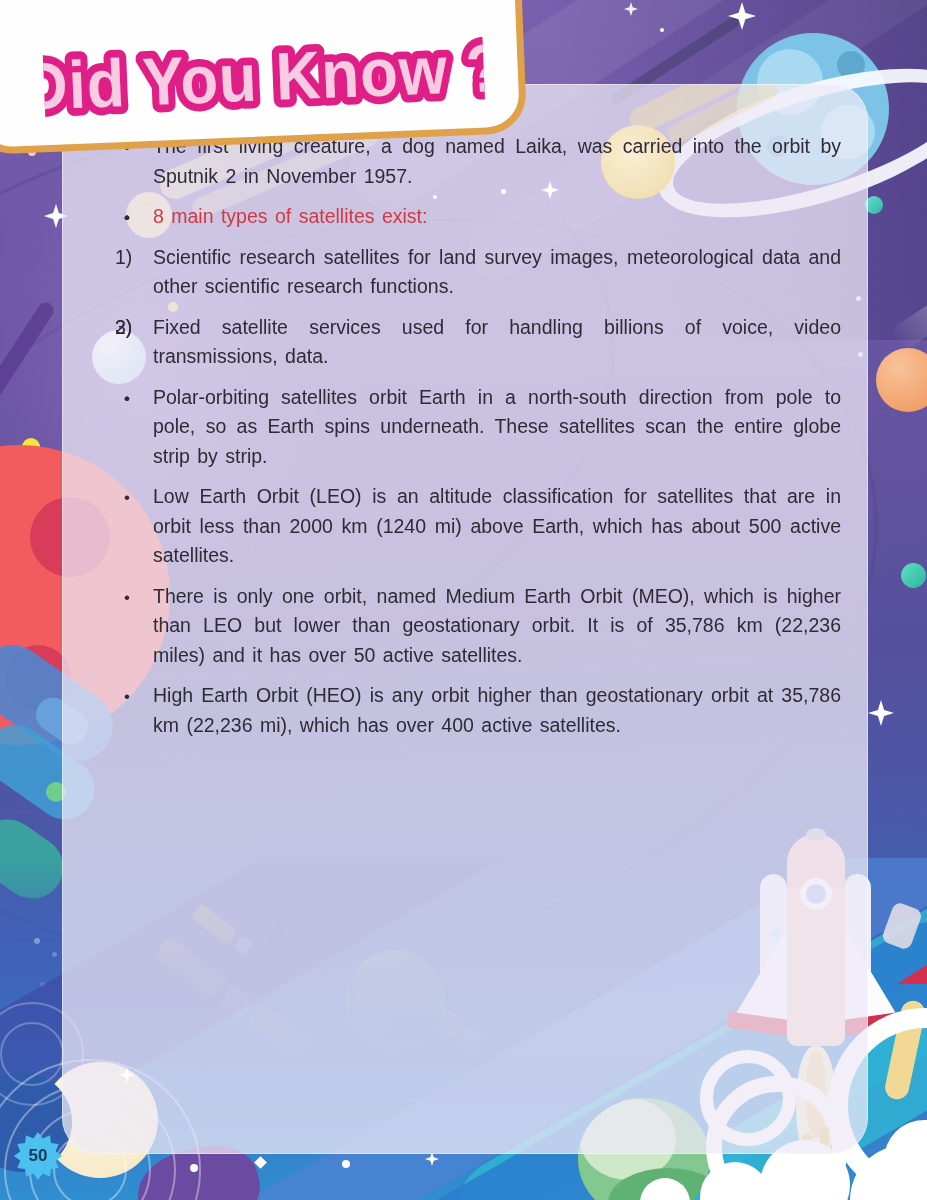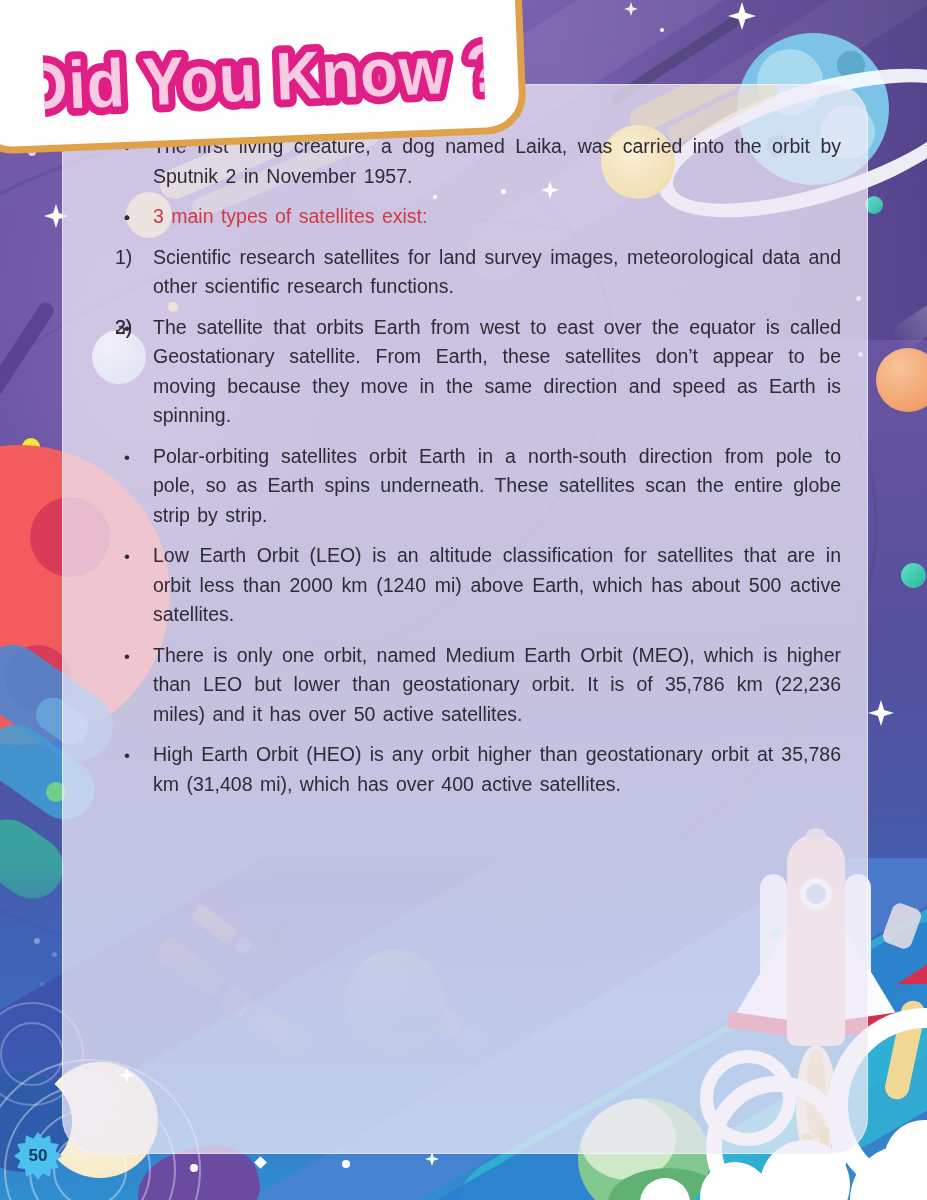"3 main types of satellites" span.ftext { text: 3 -> 8 }
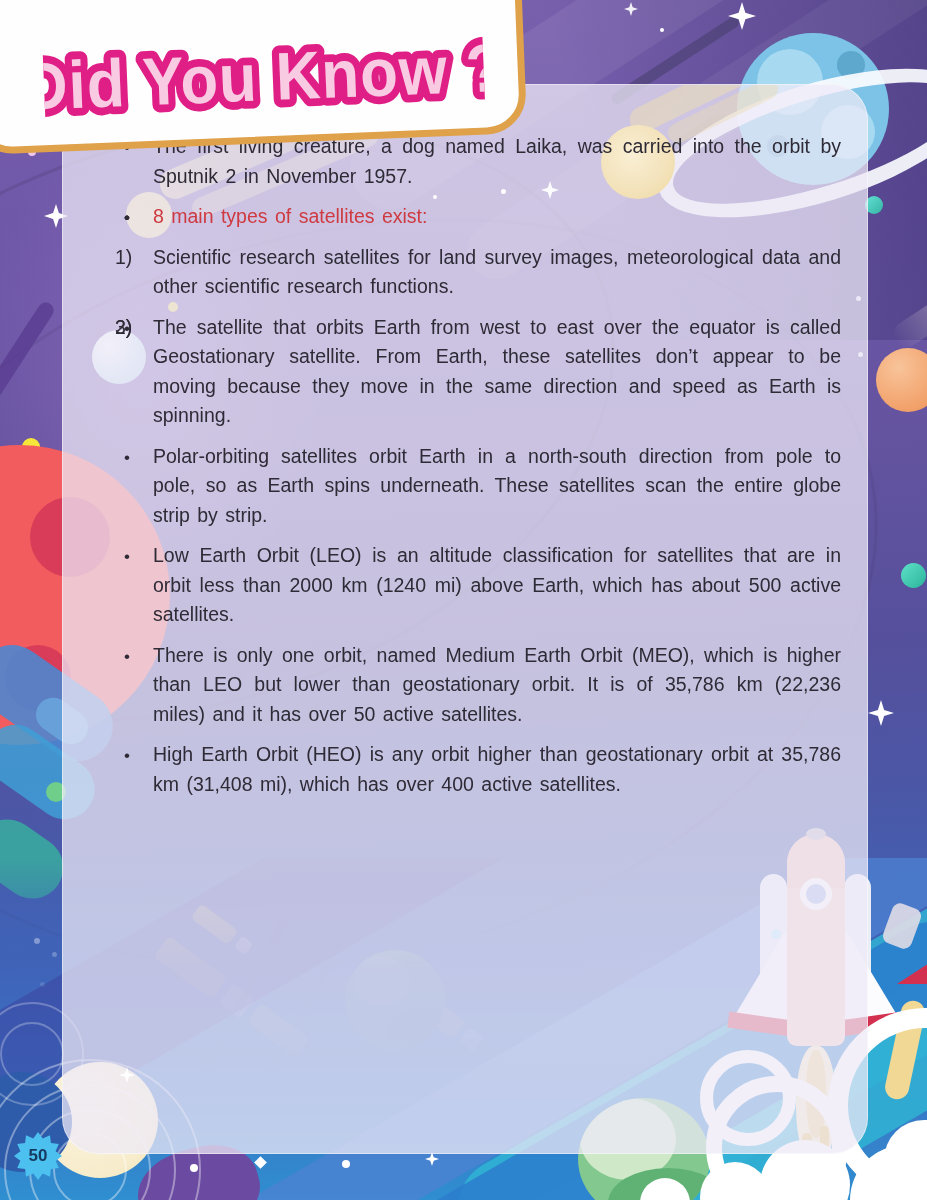"Fixed satellite services used for" span.ftext { html: none -> <span>Fixed satellite services used for handling billions of voice, video transmissions, data.</span> }
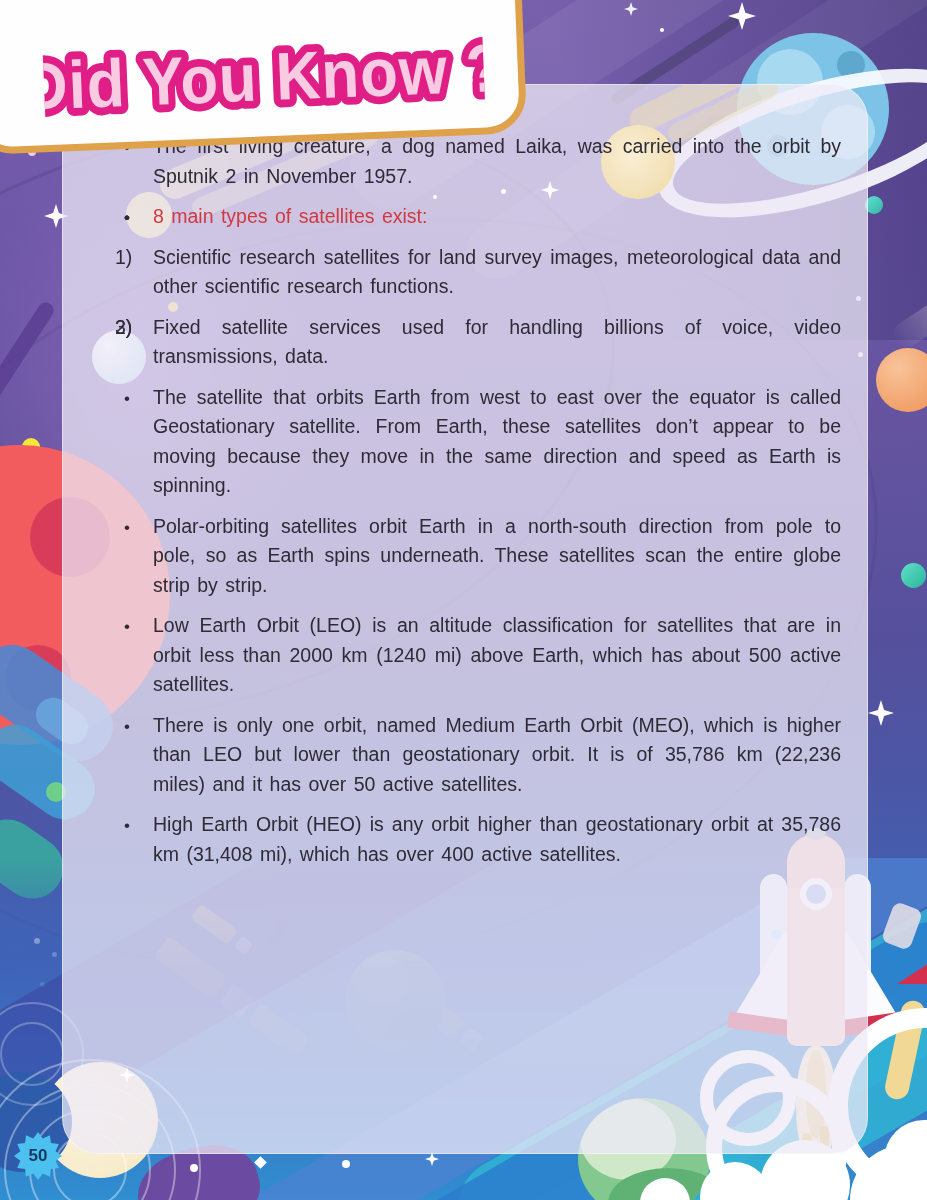"The satellite that orbits Earth" span.ftext { html: <span>The satellite that orbits Earth from west to east over the equator is called Geostationary satellite. From Earth, these satellites don’t appear to be moving because they move in the same direction and speed as Earth is spinning.</span> -> none }
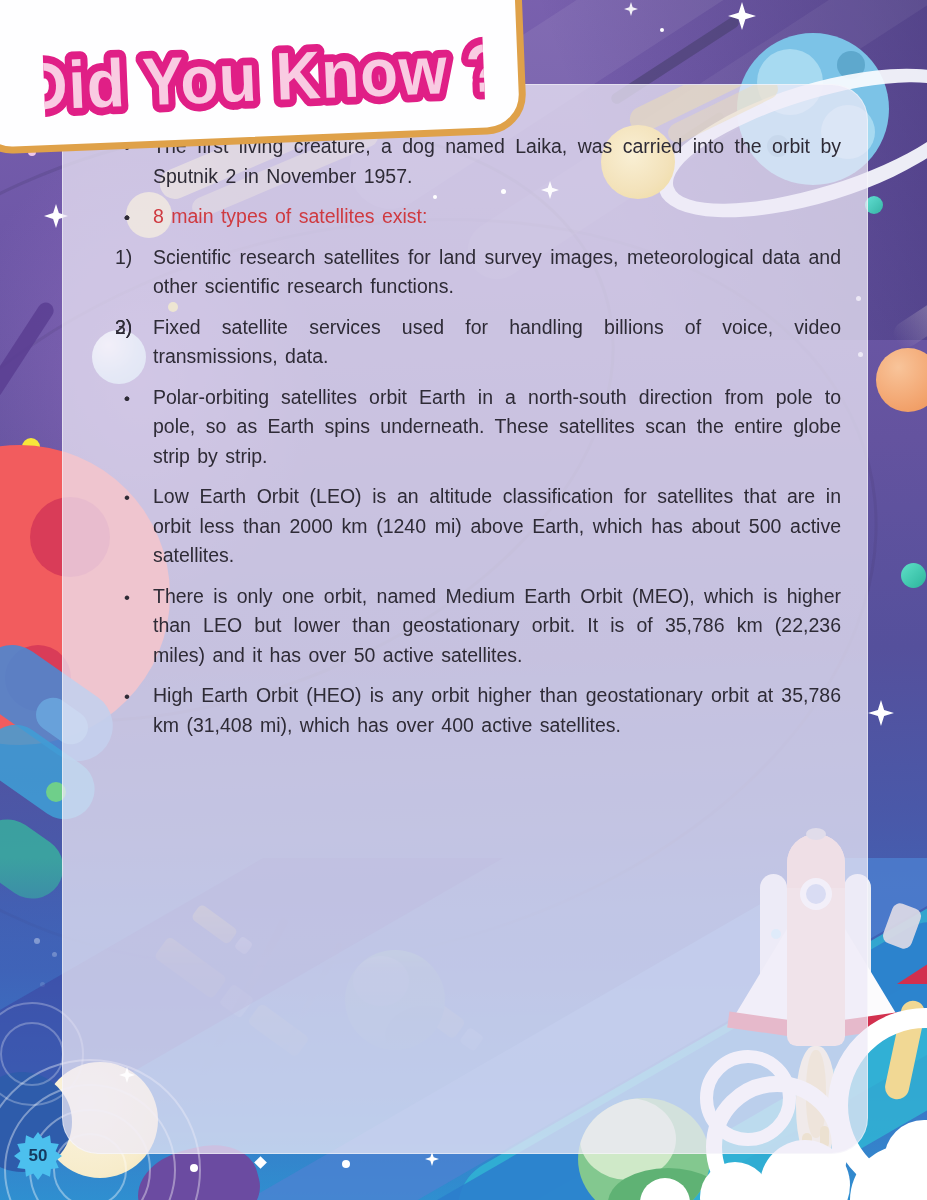"High Earth Orbit (HEO) is" span.ftext { text: 31,408 -> 22,236 }
